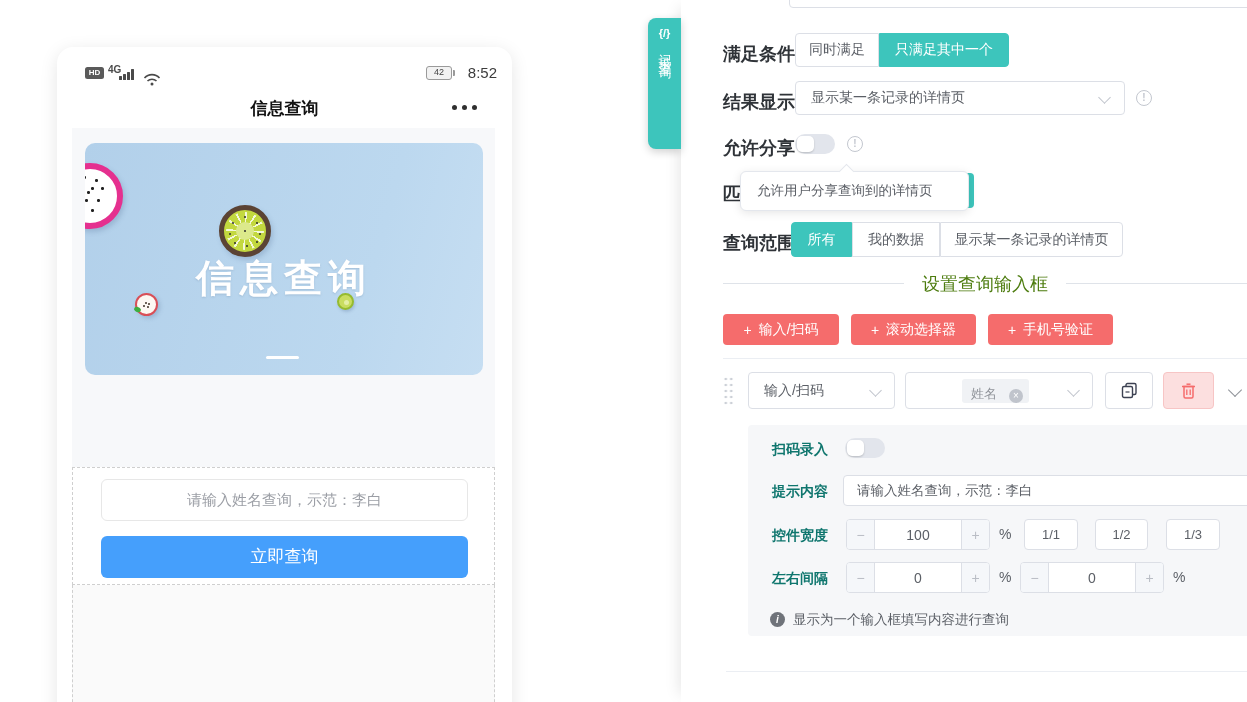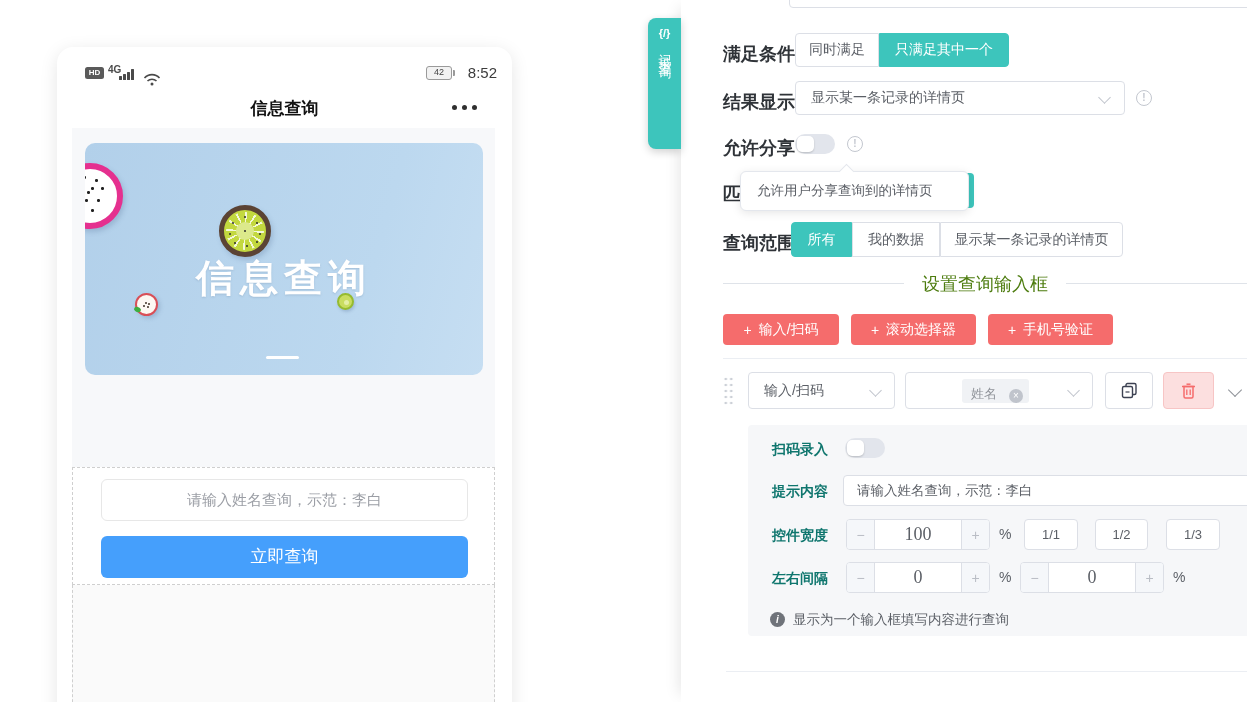"100" .step-val { font-family: Liberation Serif, serif -> none; font-size: 18px -> 14px }
